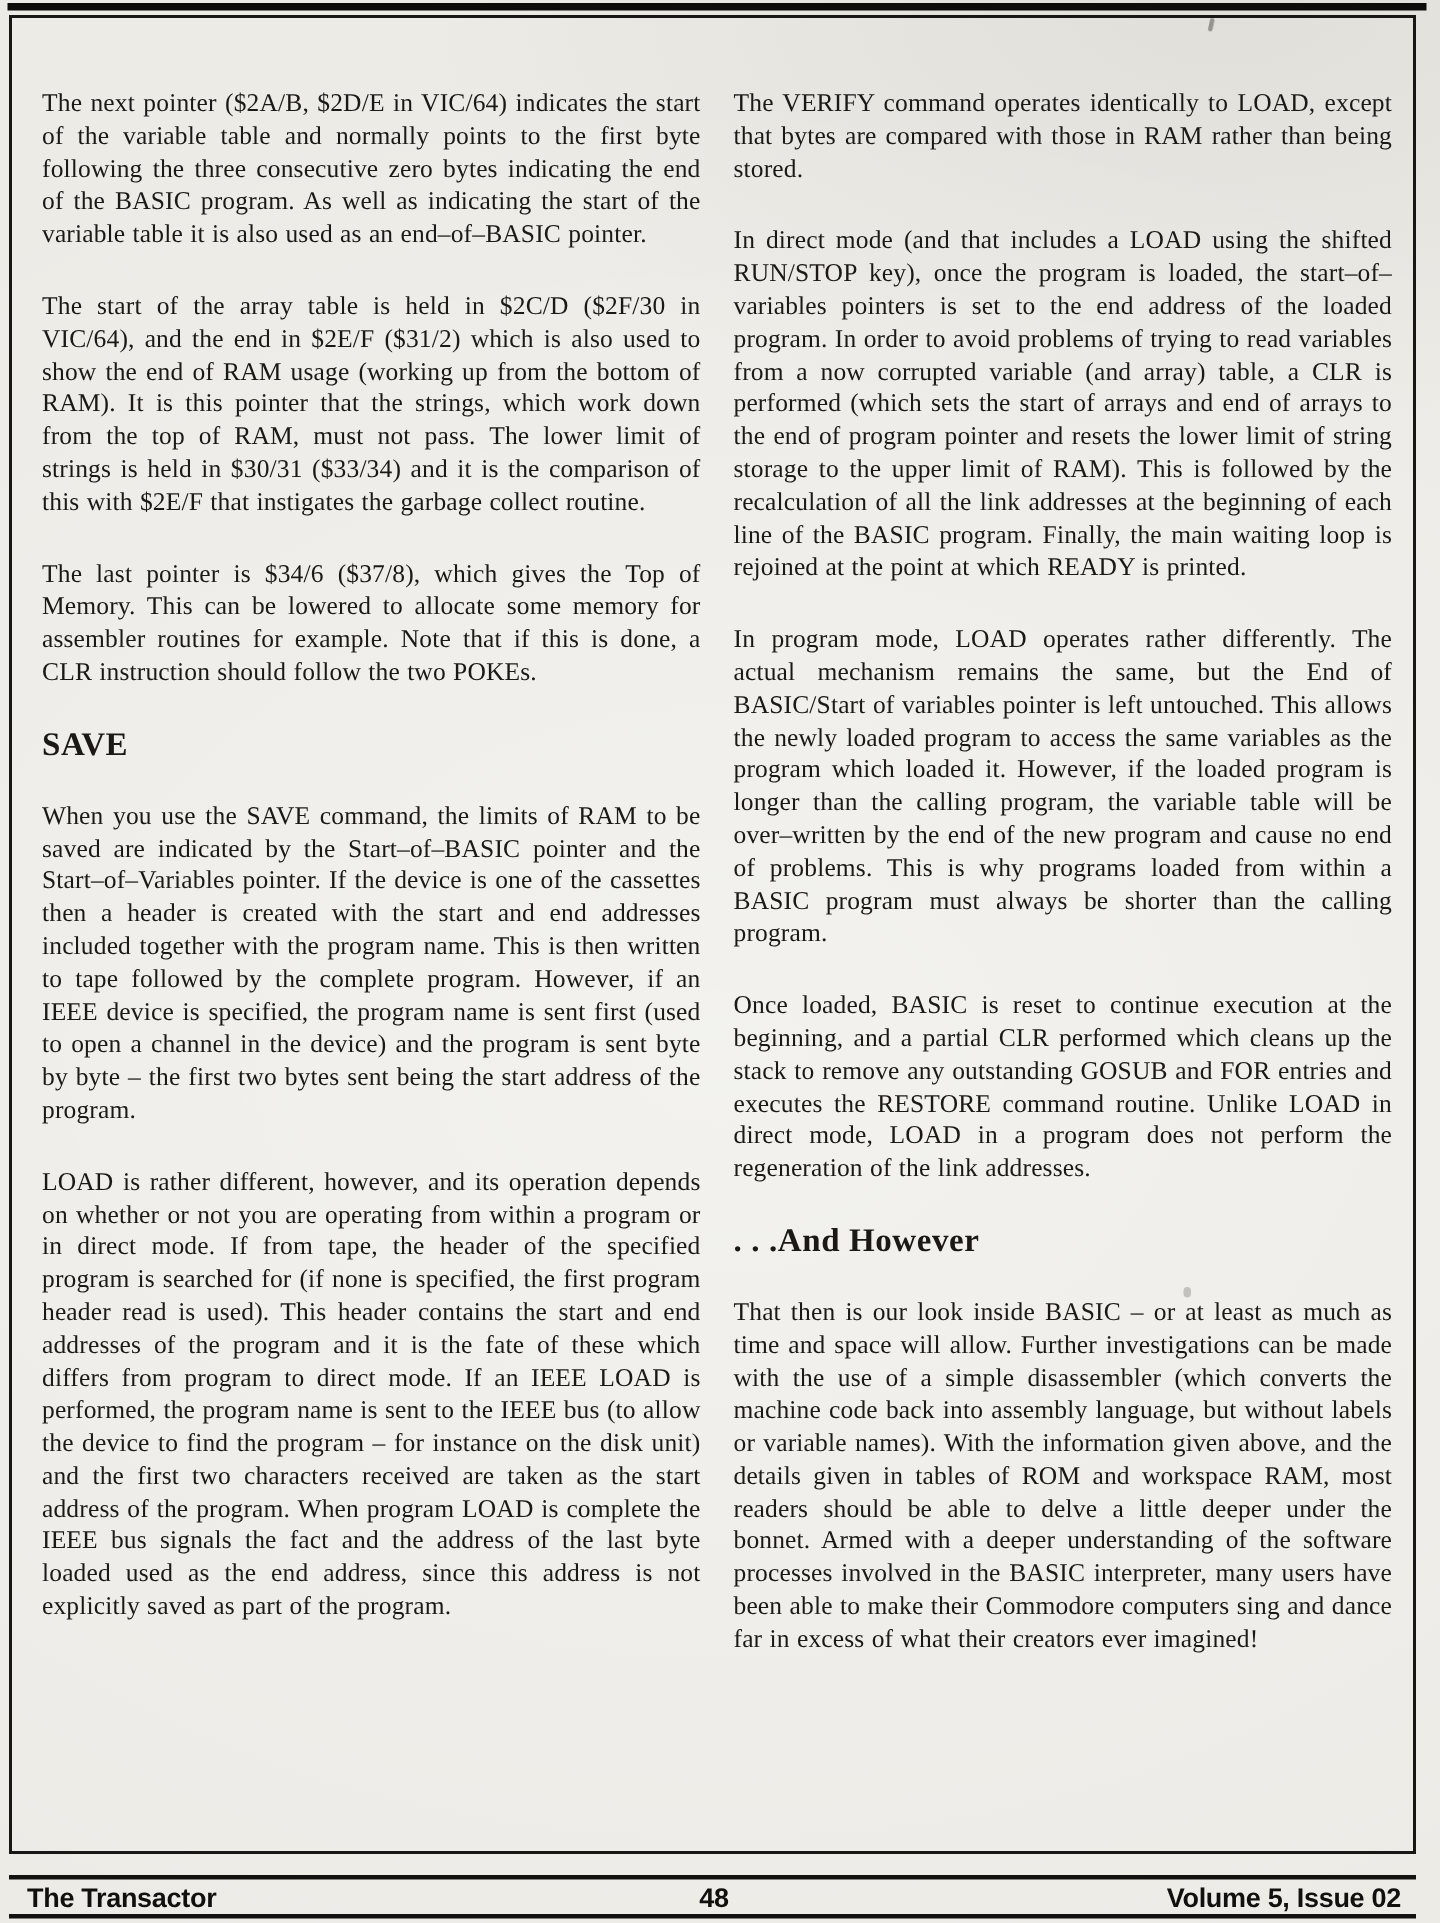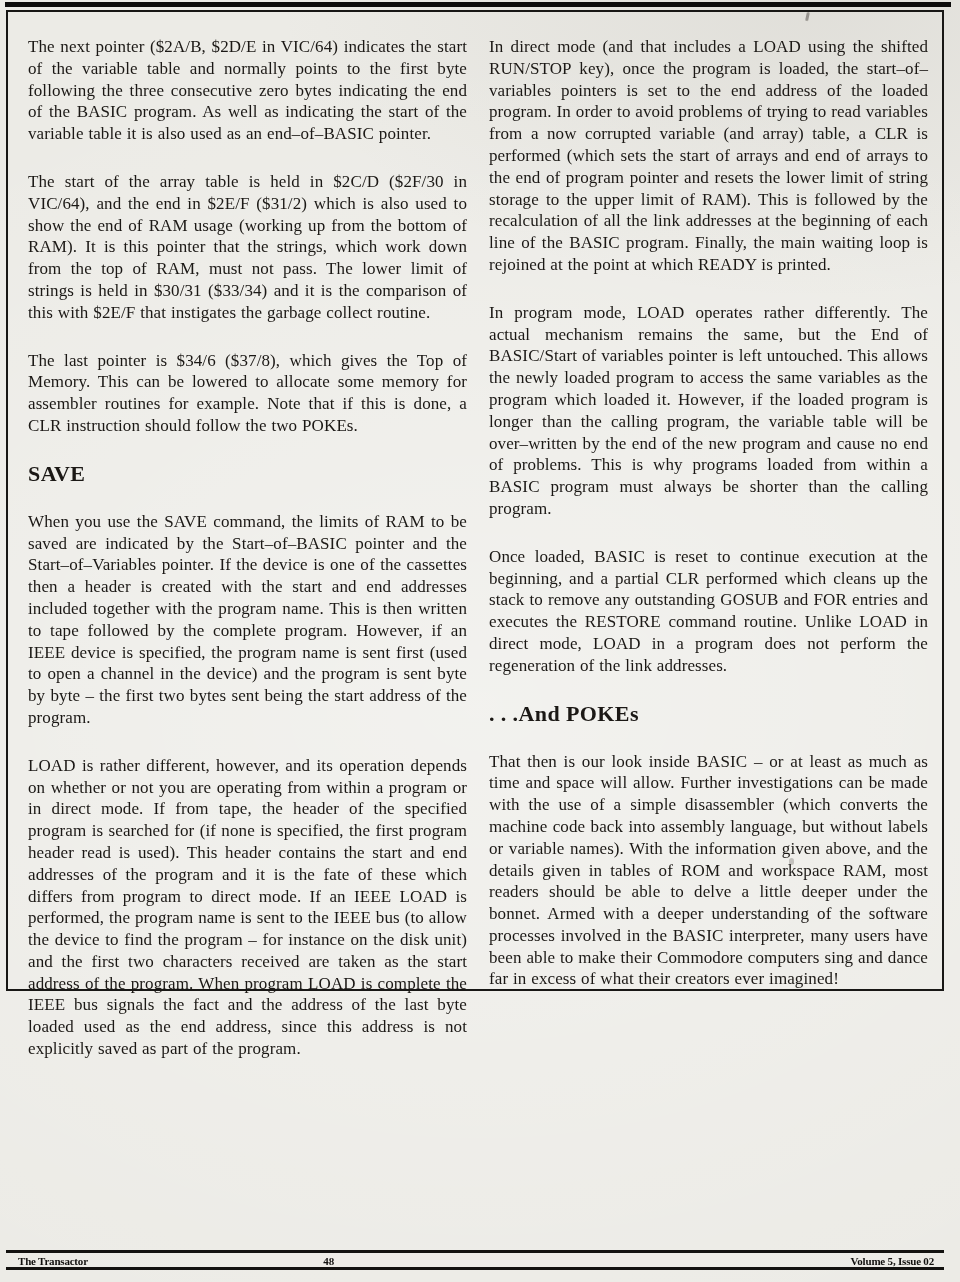"The next pointer ($2A/B, $2D/E" .content-box { height: 981px -> 1226px; padding: 24px 14px 0 20px -> 46px 14px 0 20px }
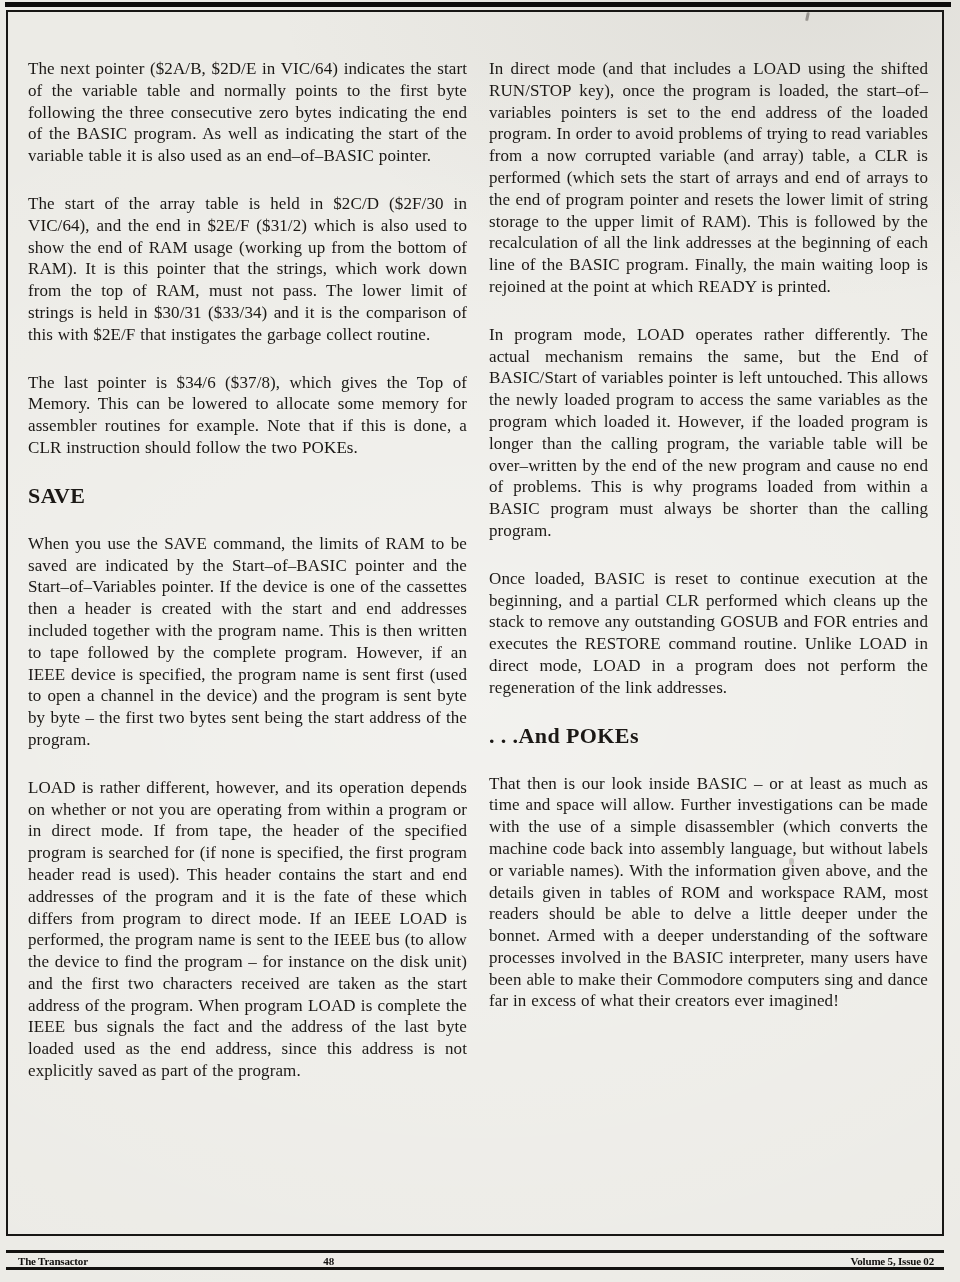"The VERIFY command operates identically" p.col-para { html: none -> <p>The VERIFY command operates identically to LOAD, except that bytes are compared with those in RAM rather than being stored.</p> }
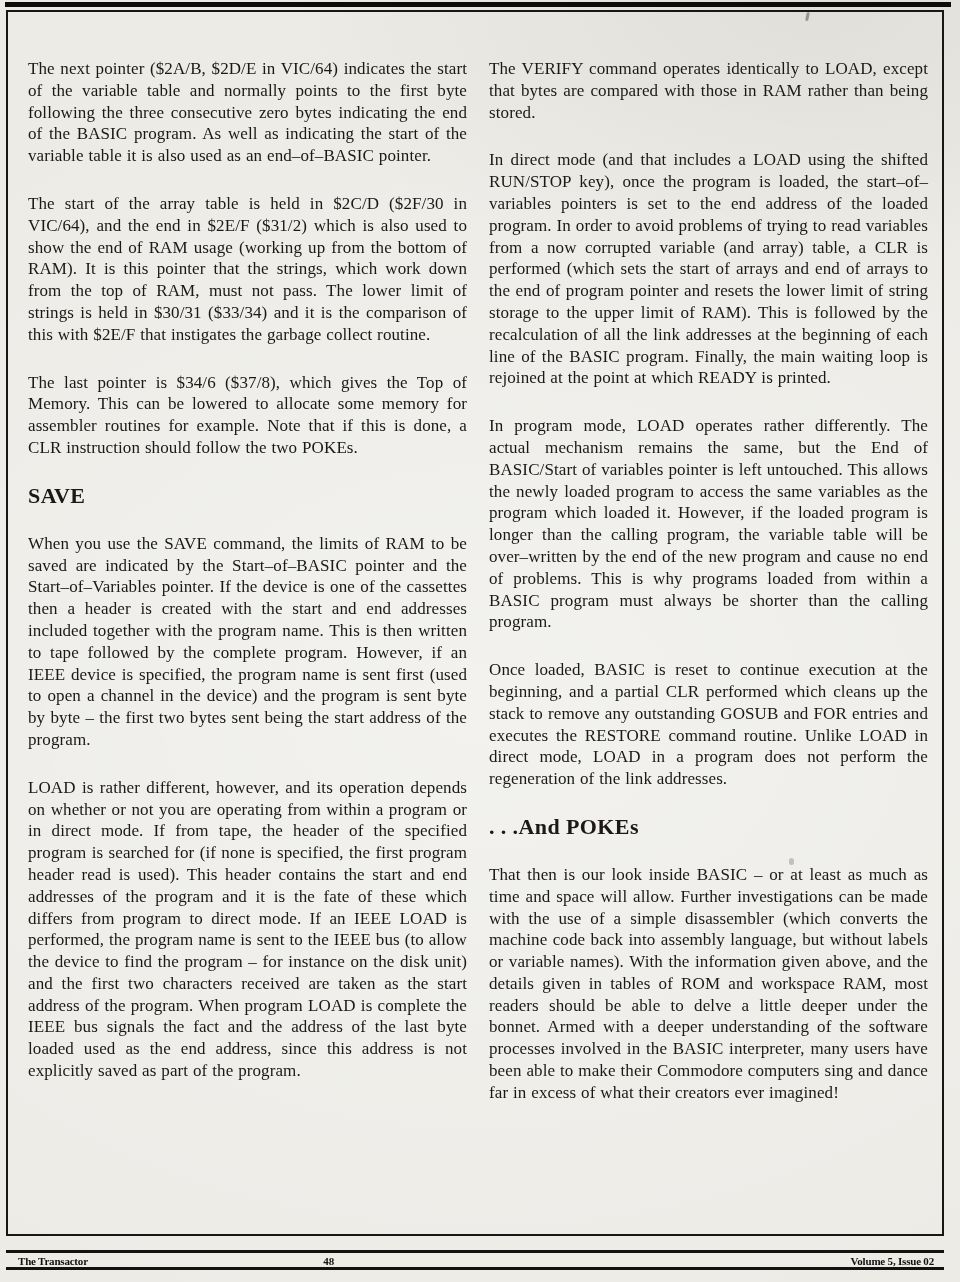". . .And POKEs" h3.col-heading { text: POKEs -> However }
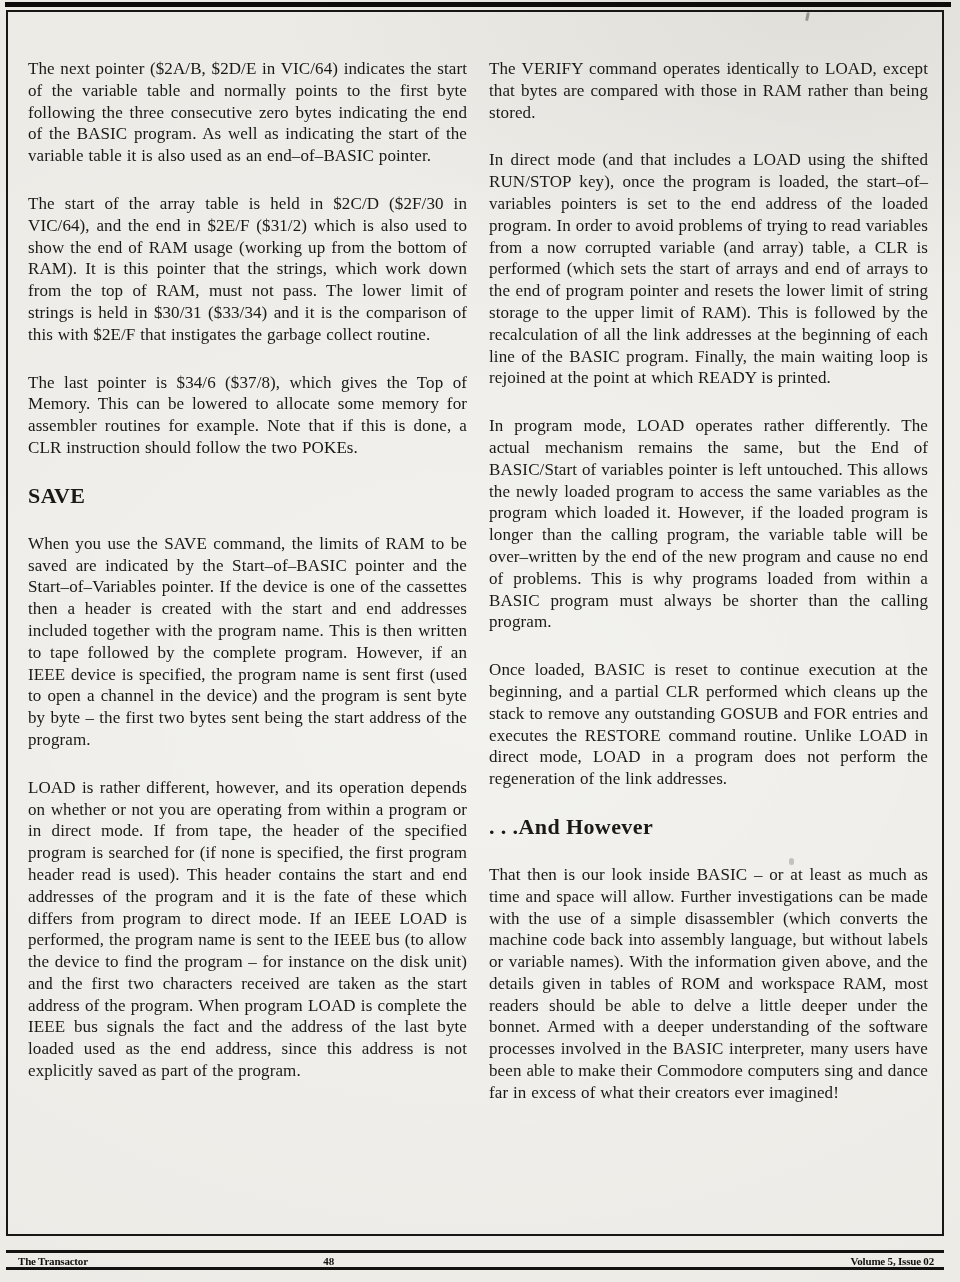"The Transactor" .footer-bar { font-family: Liberation Serif, serif -> Liberation Sans, sans-serif; font-size: 11px -> 18px }
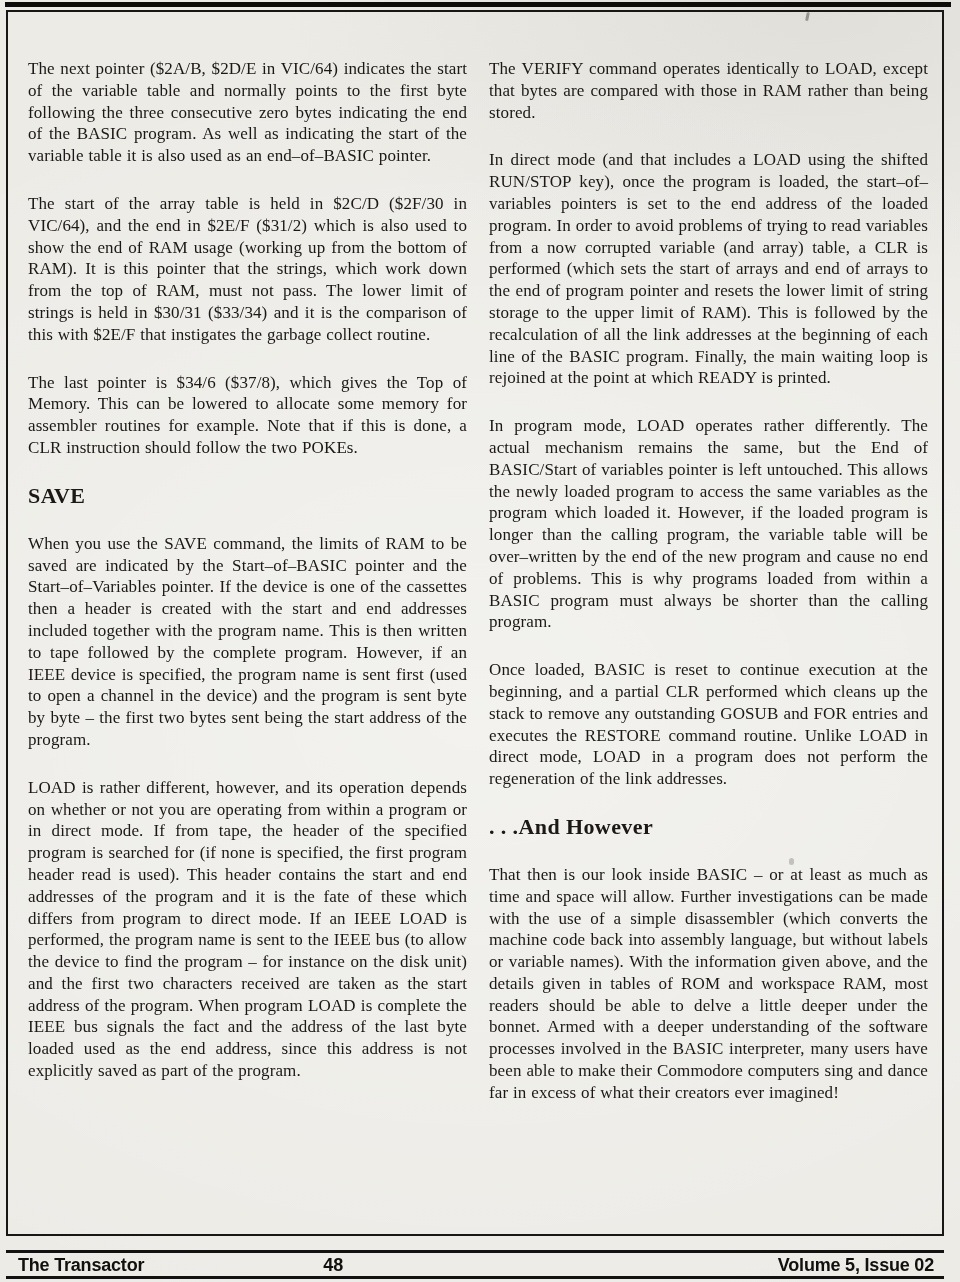"48" .footer-center { text-align: none -> center }
